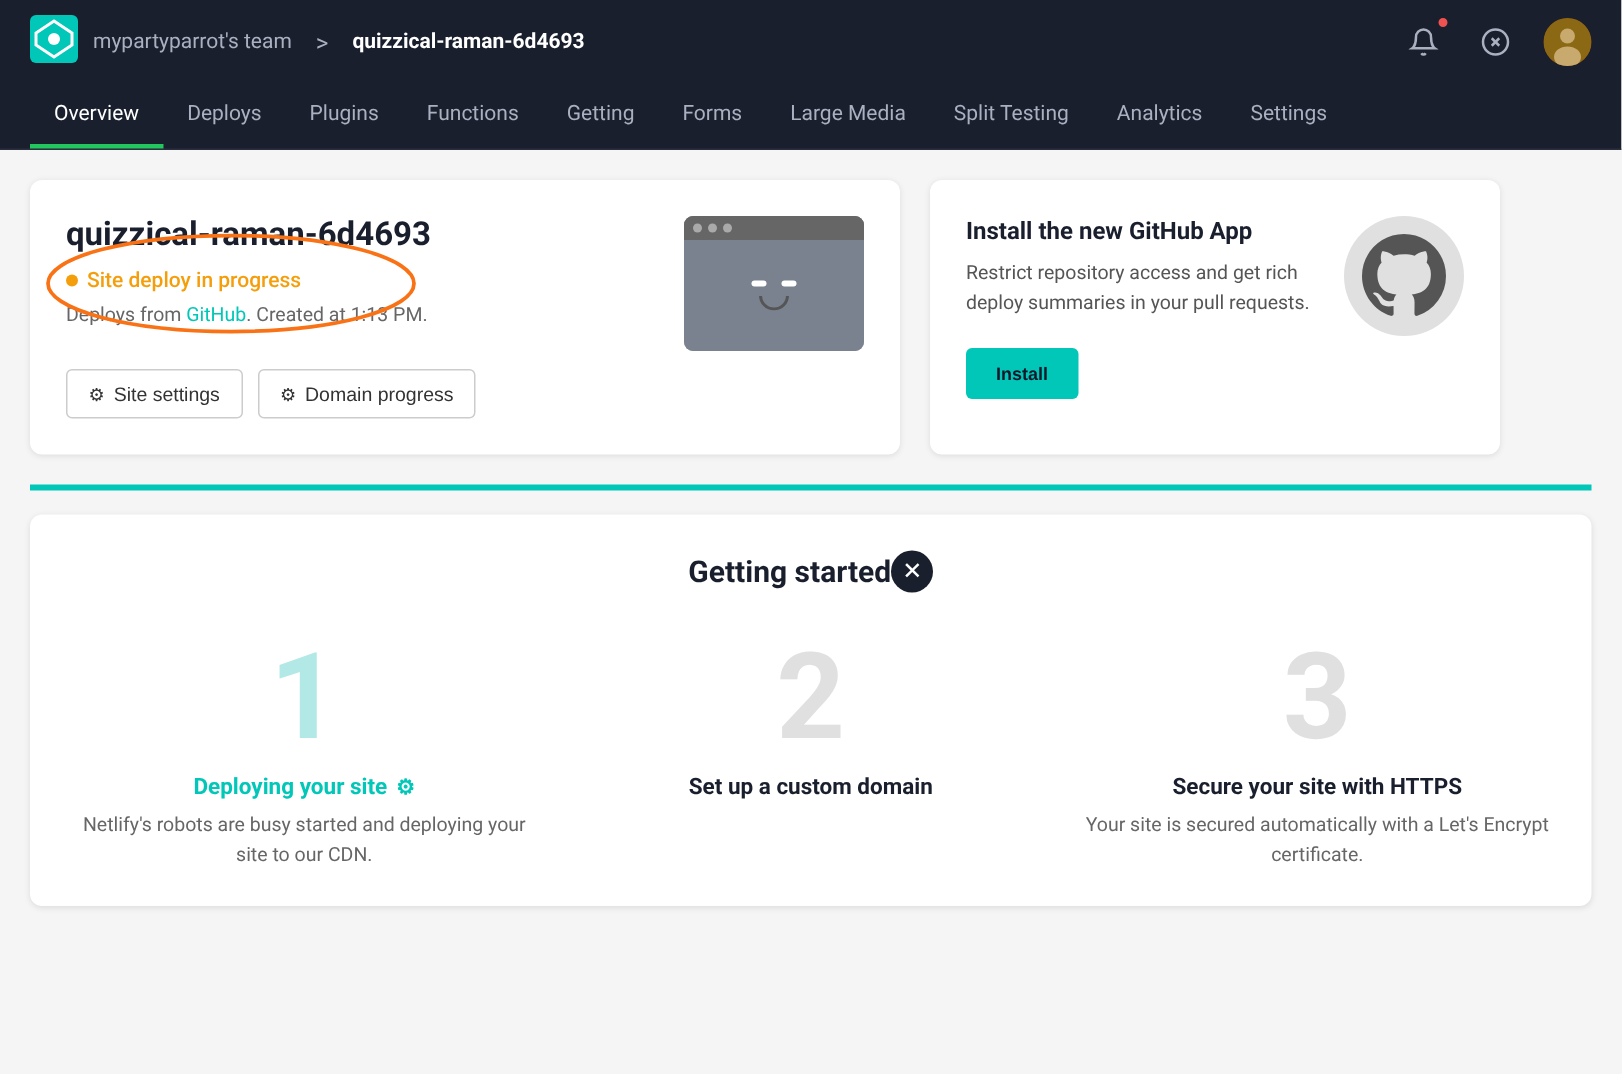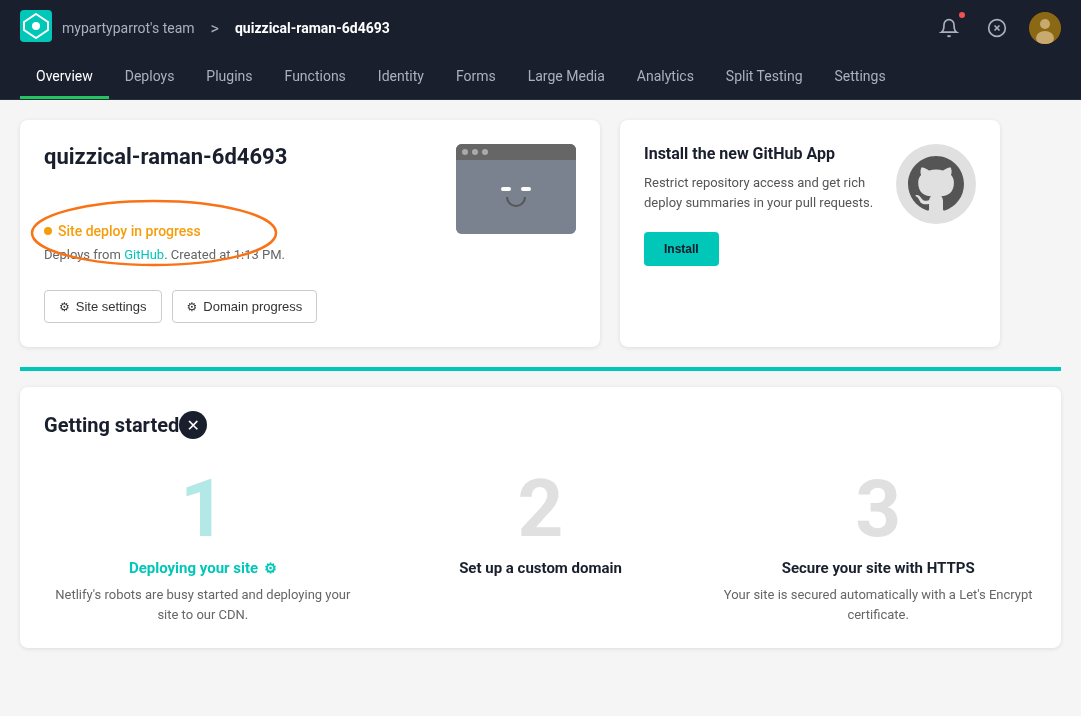"Identity" a.nav-tab { text: Identity -> Getting }
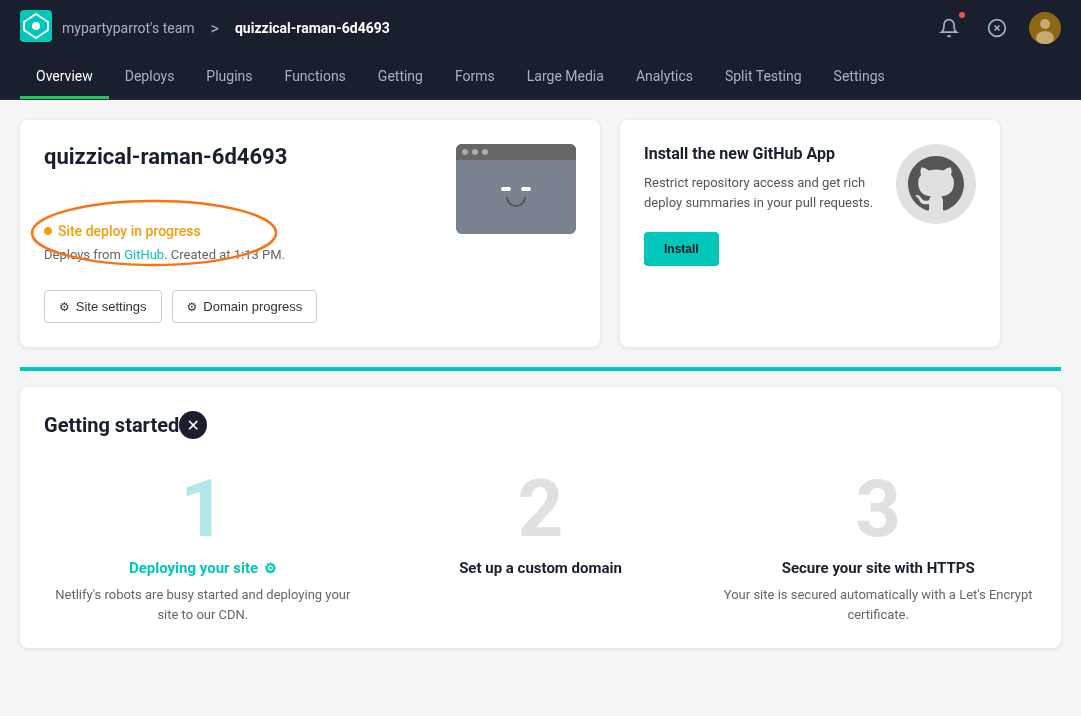"Analytics" a.nav-tab { order: before "Split Testing" -> after "Split Testing" }
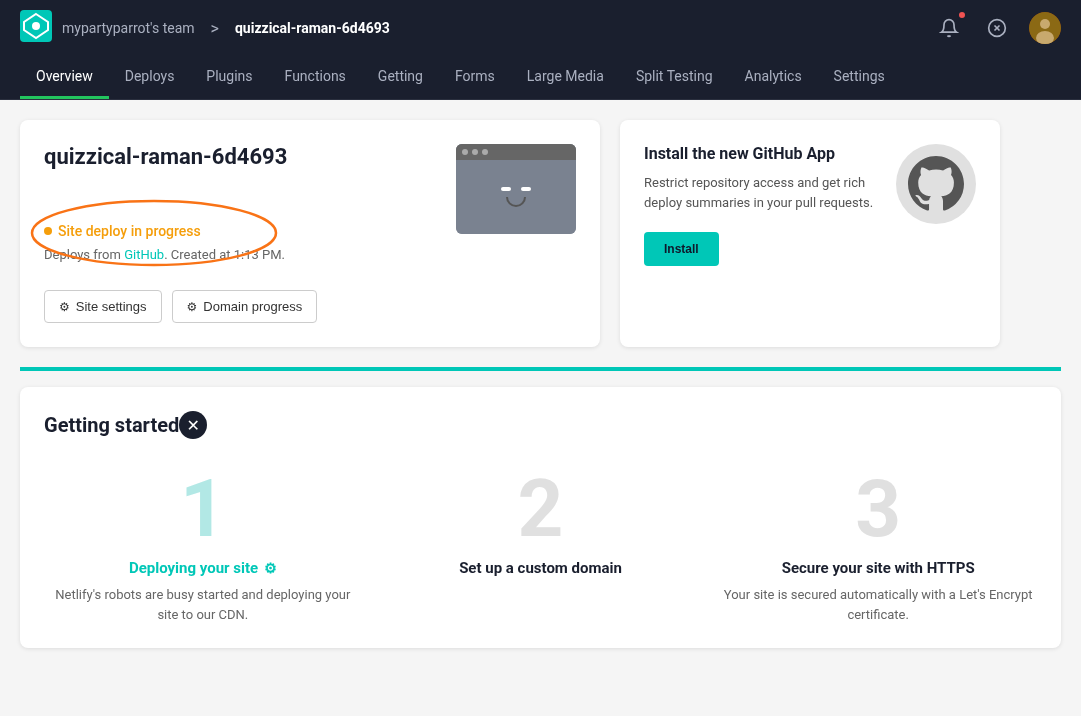"Site deploy in progress" div { margin-top: 44px -> none }
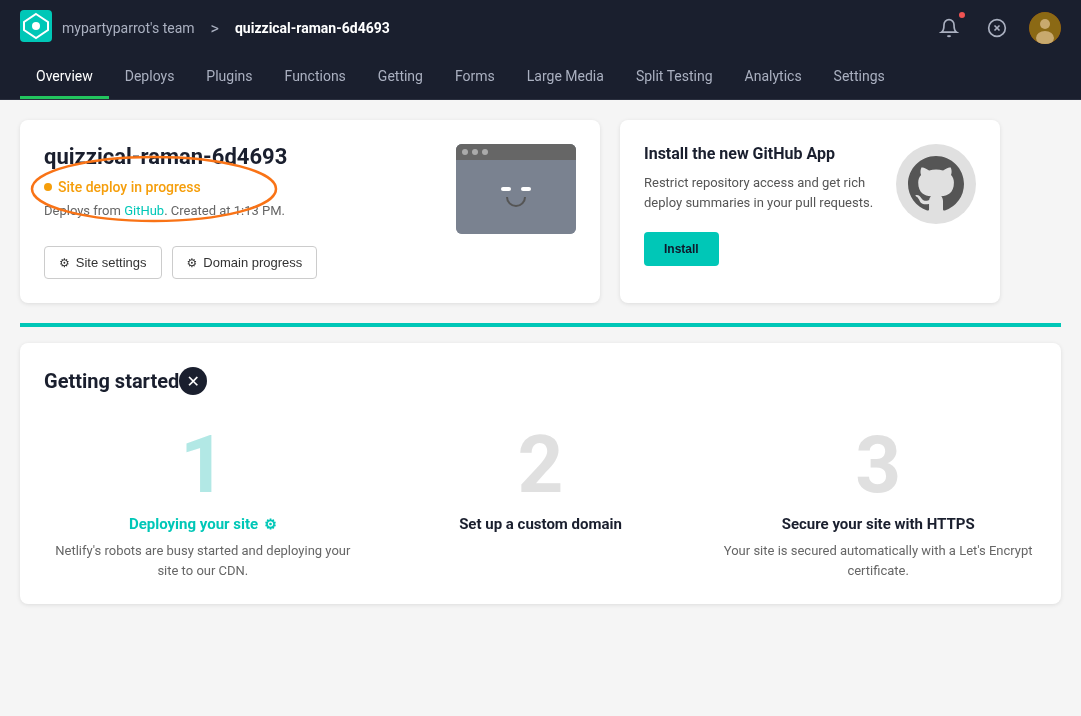"Getting started" .gs-header { justify-content: flex-start -> center }
